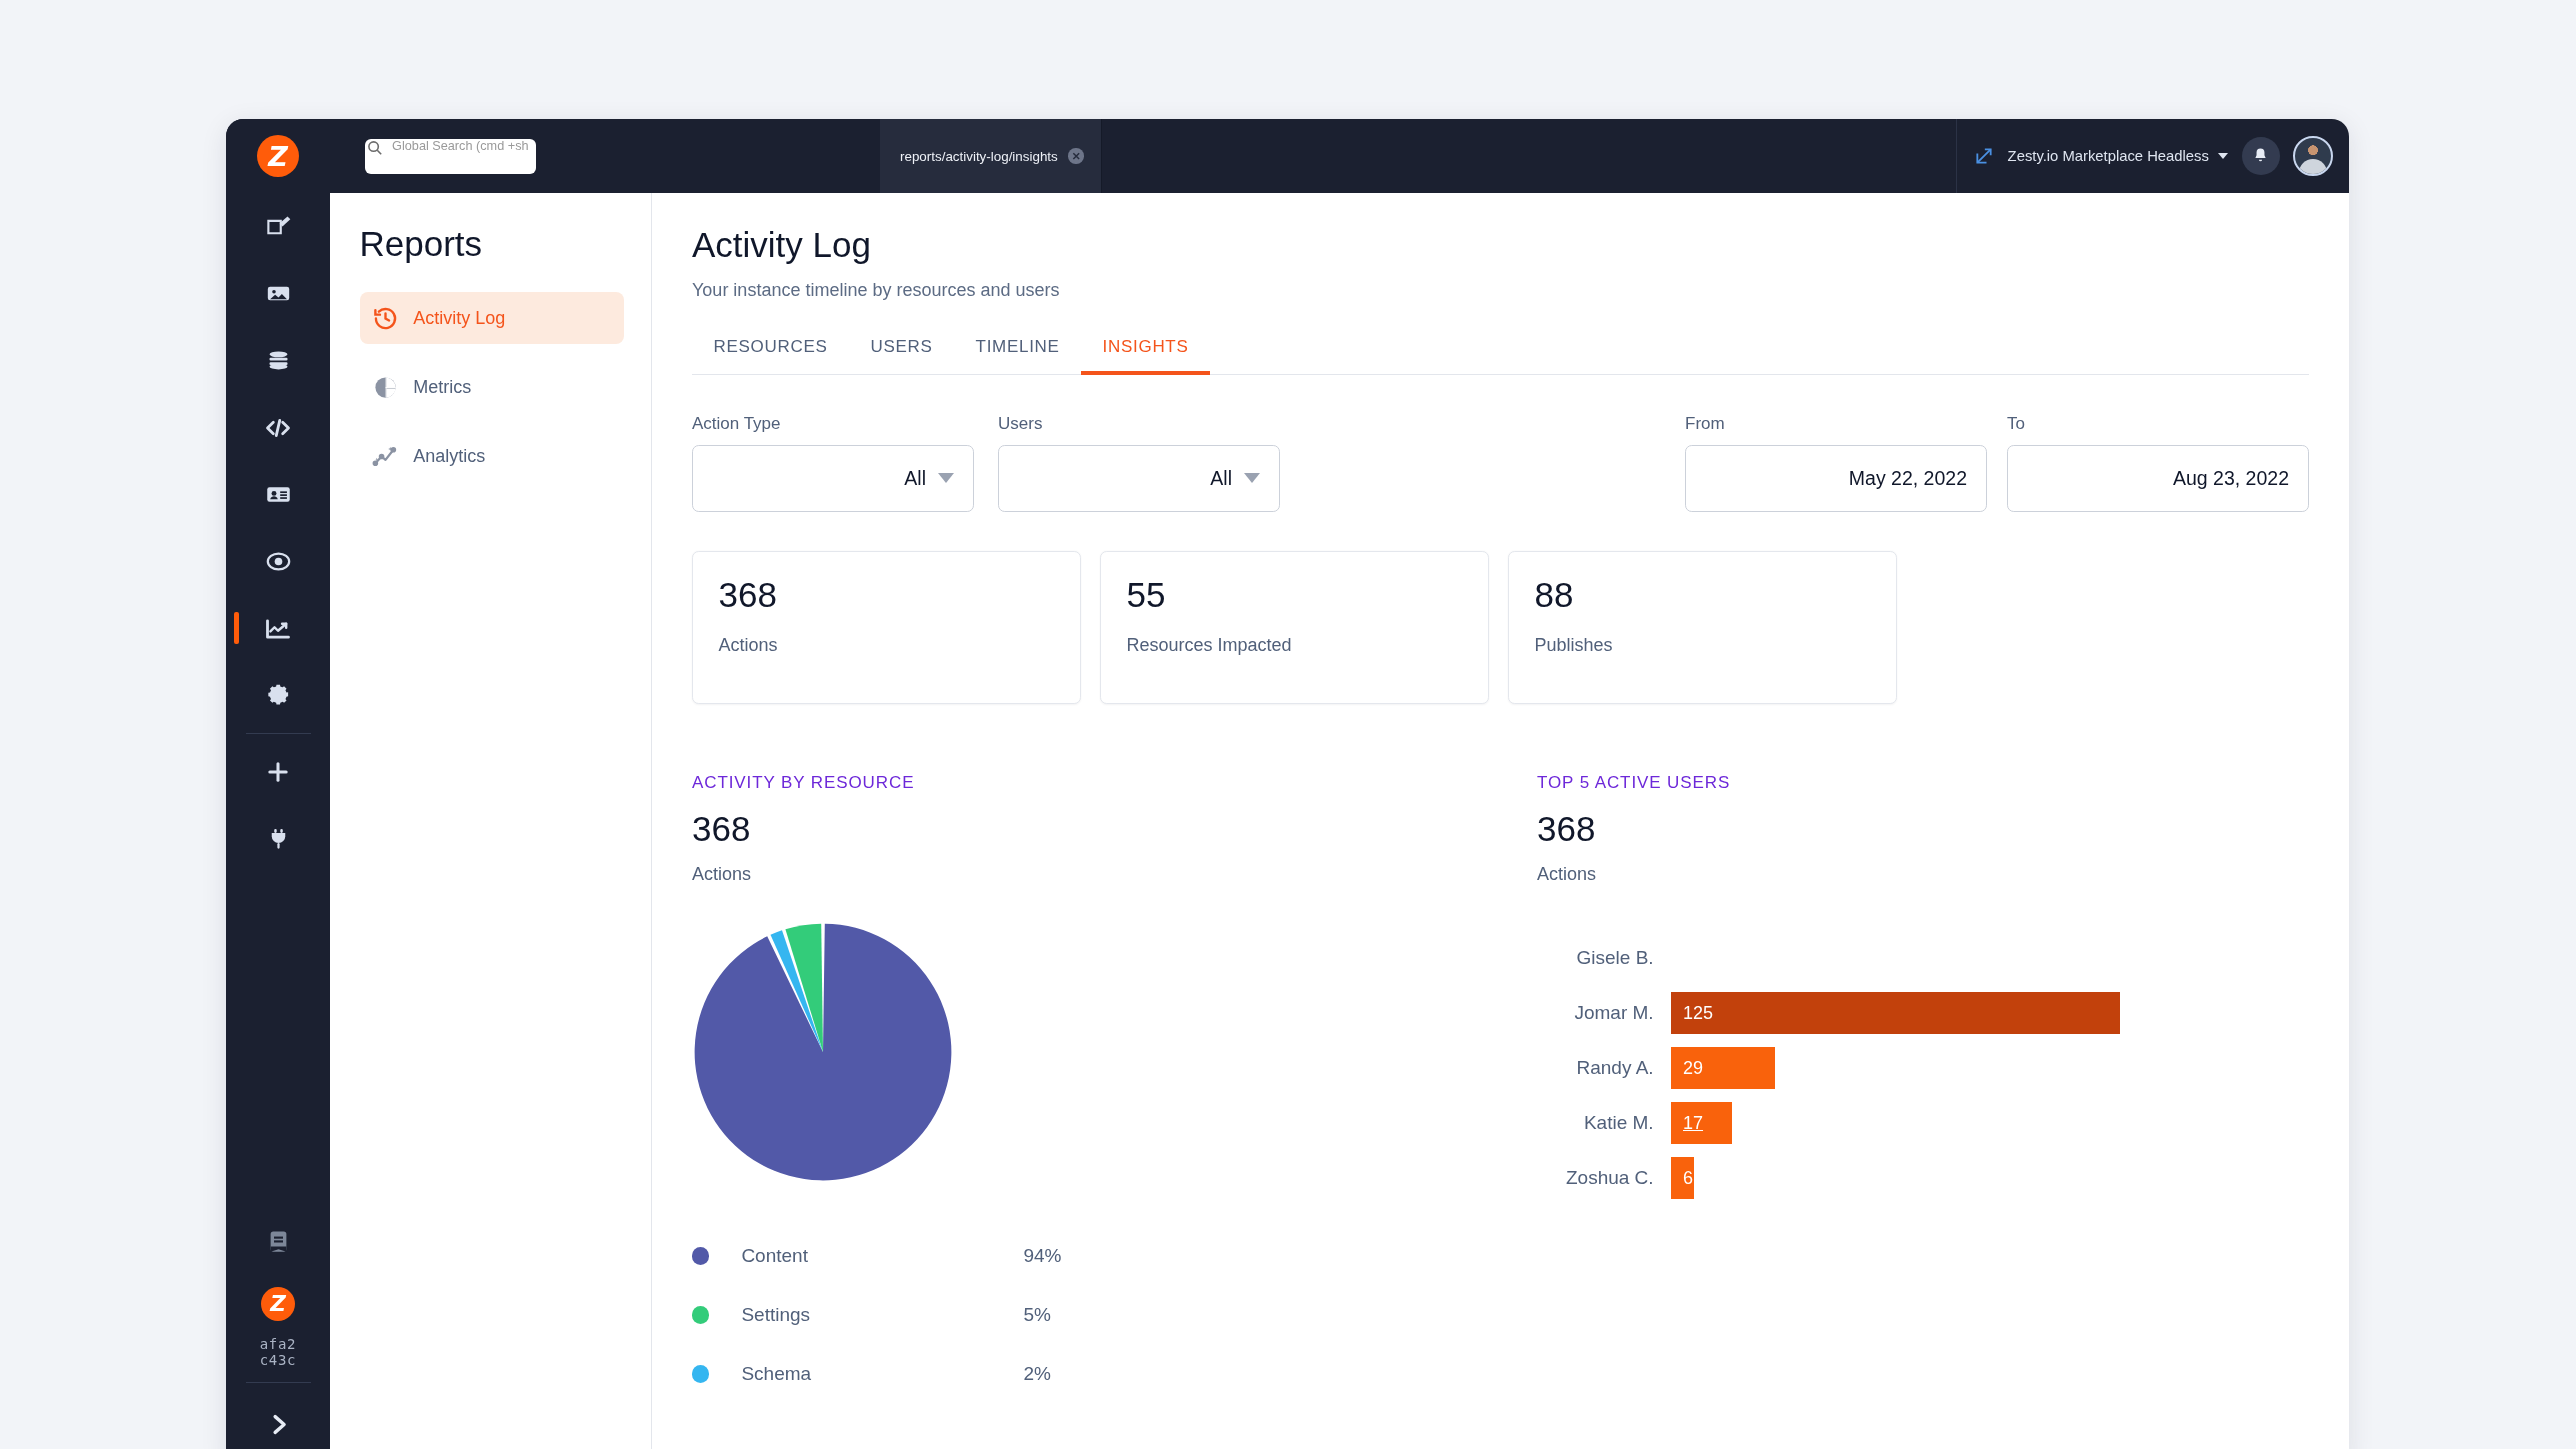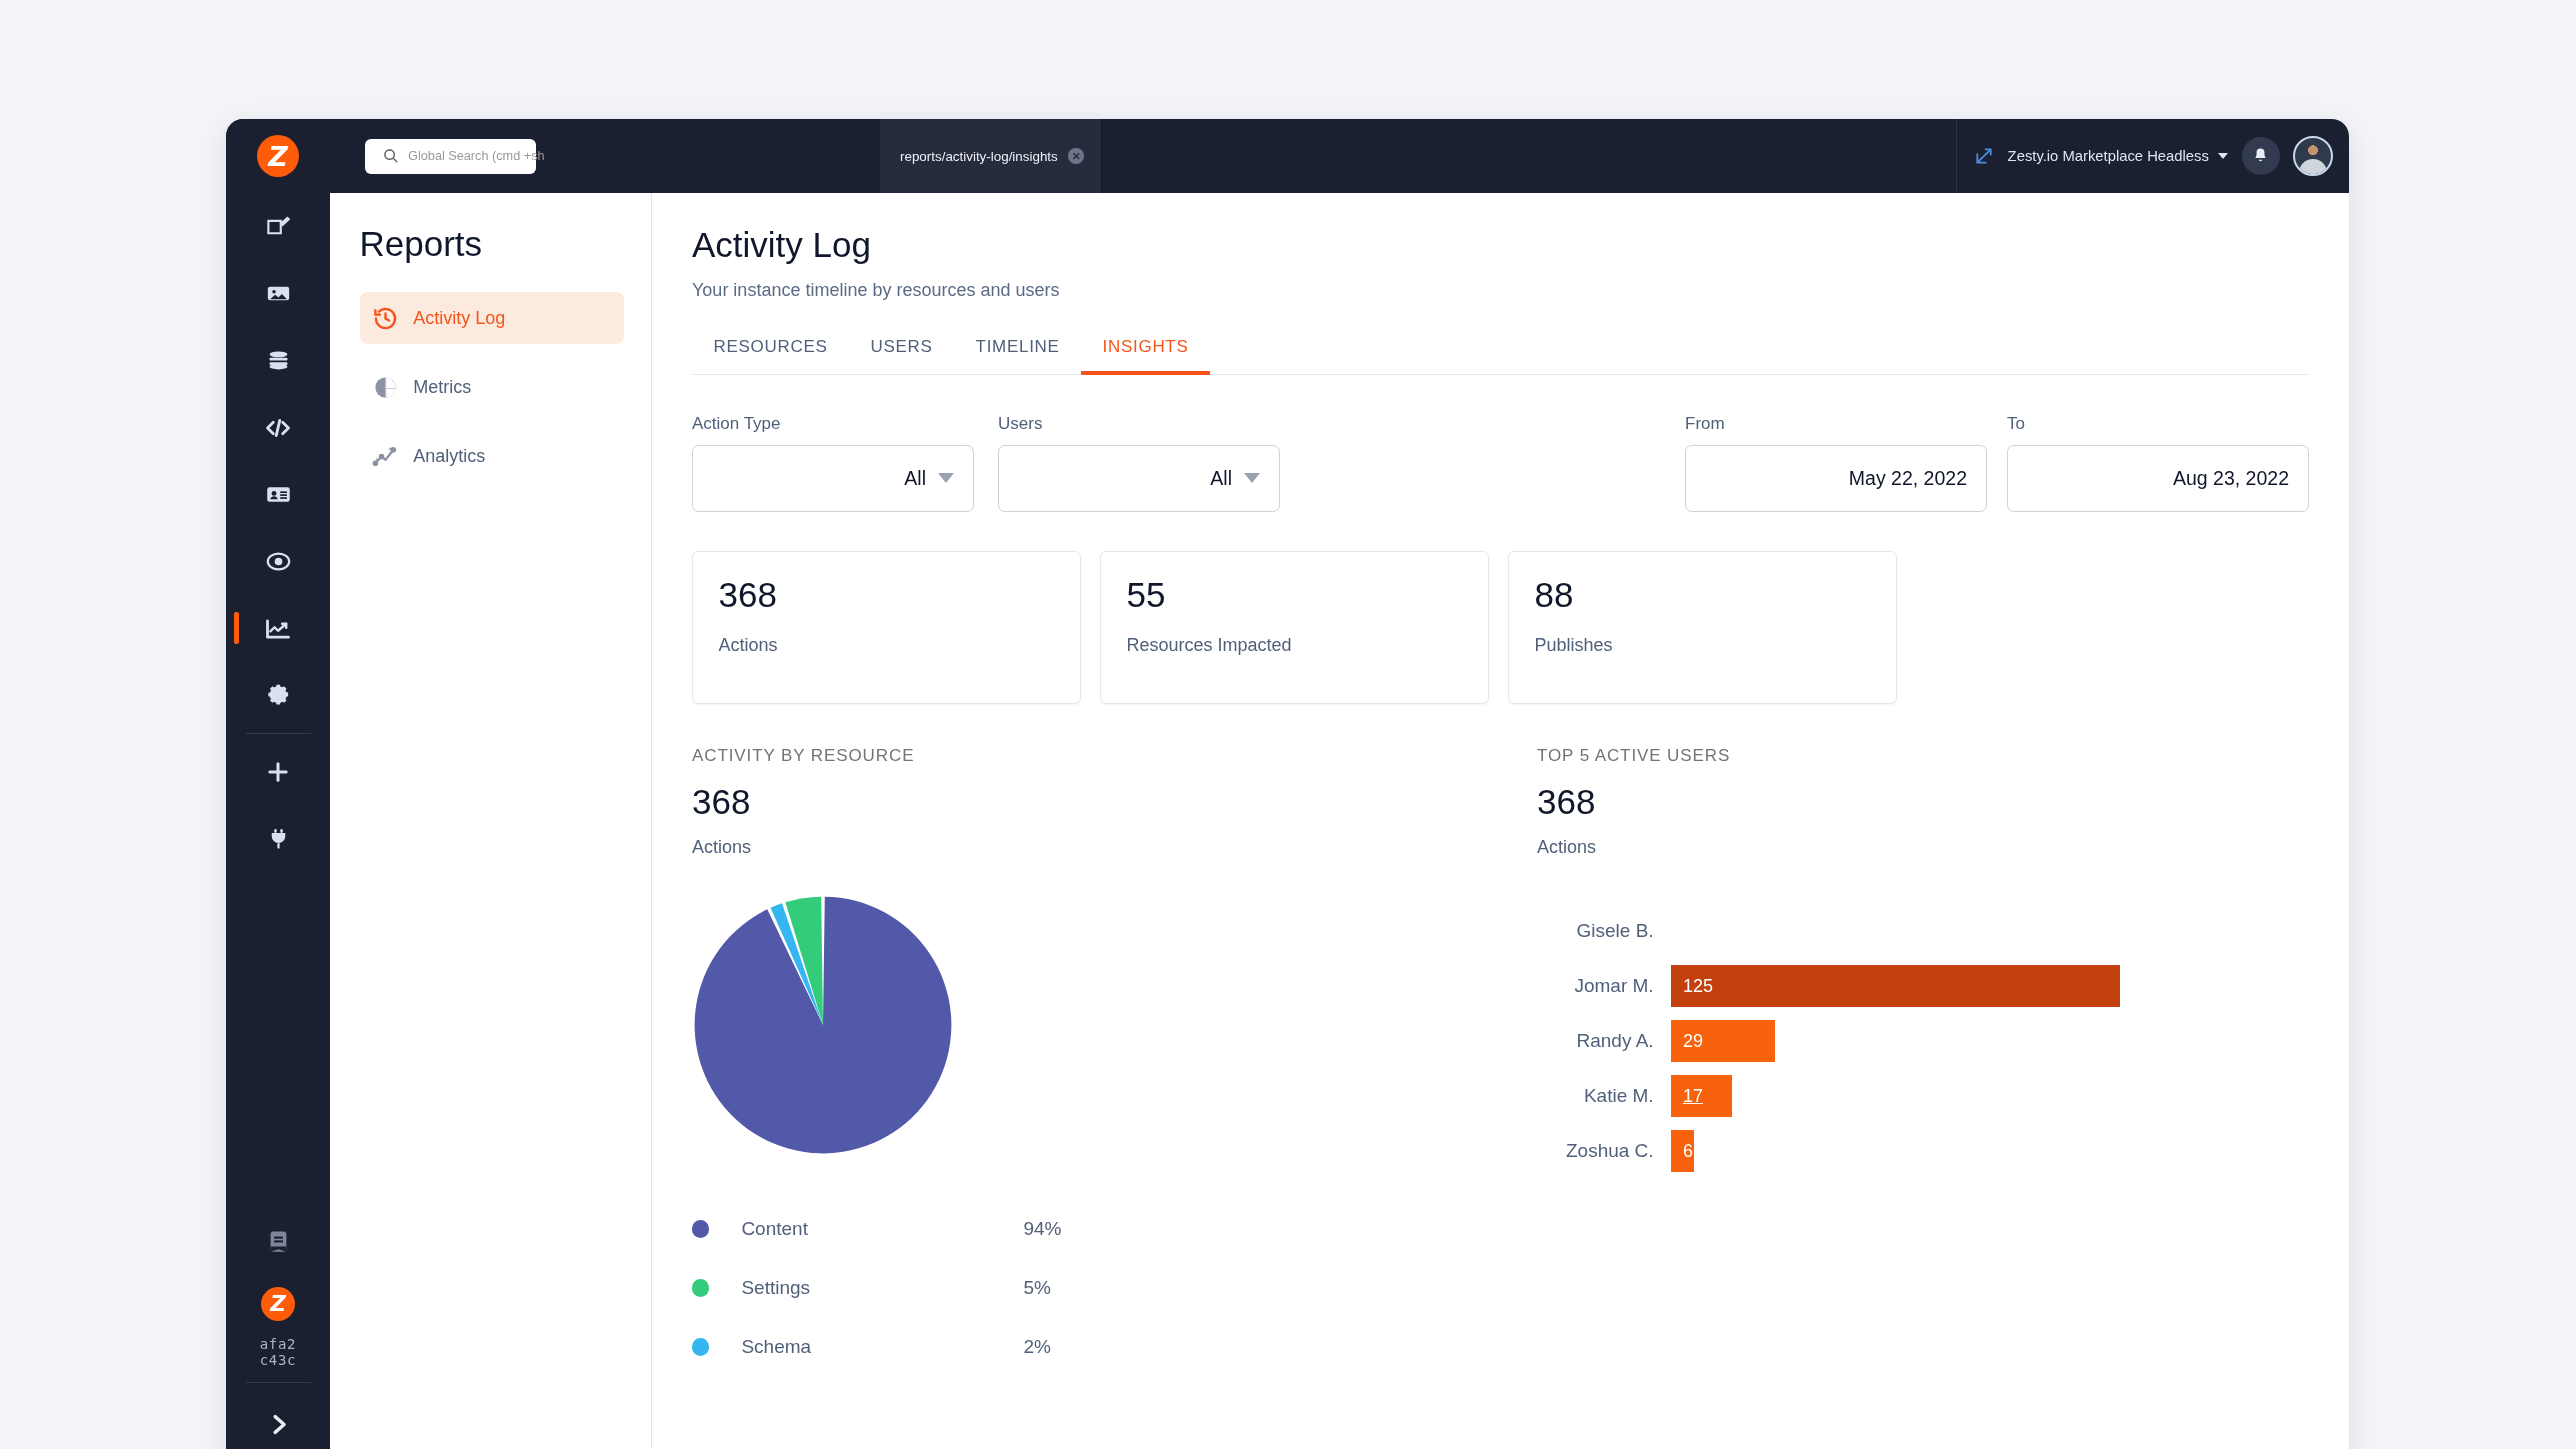"Global Search (cmd +sh" .search-box { align-items: center -> flex-start; padding: 0 17px -> 0 1px }
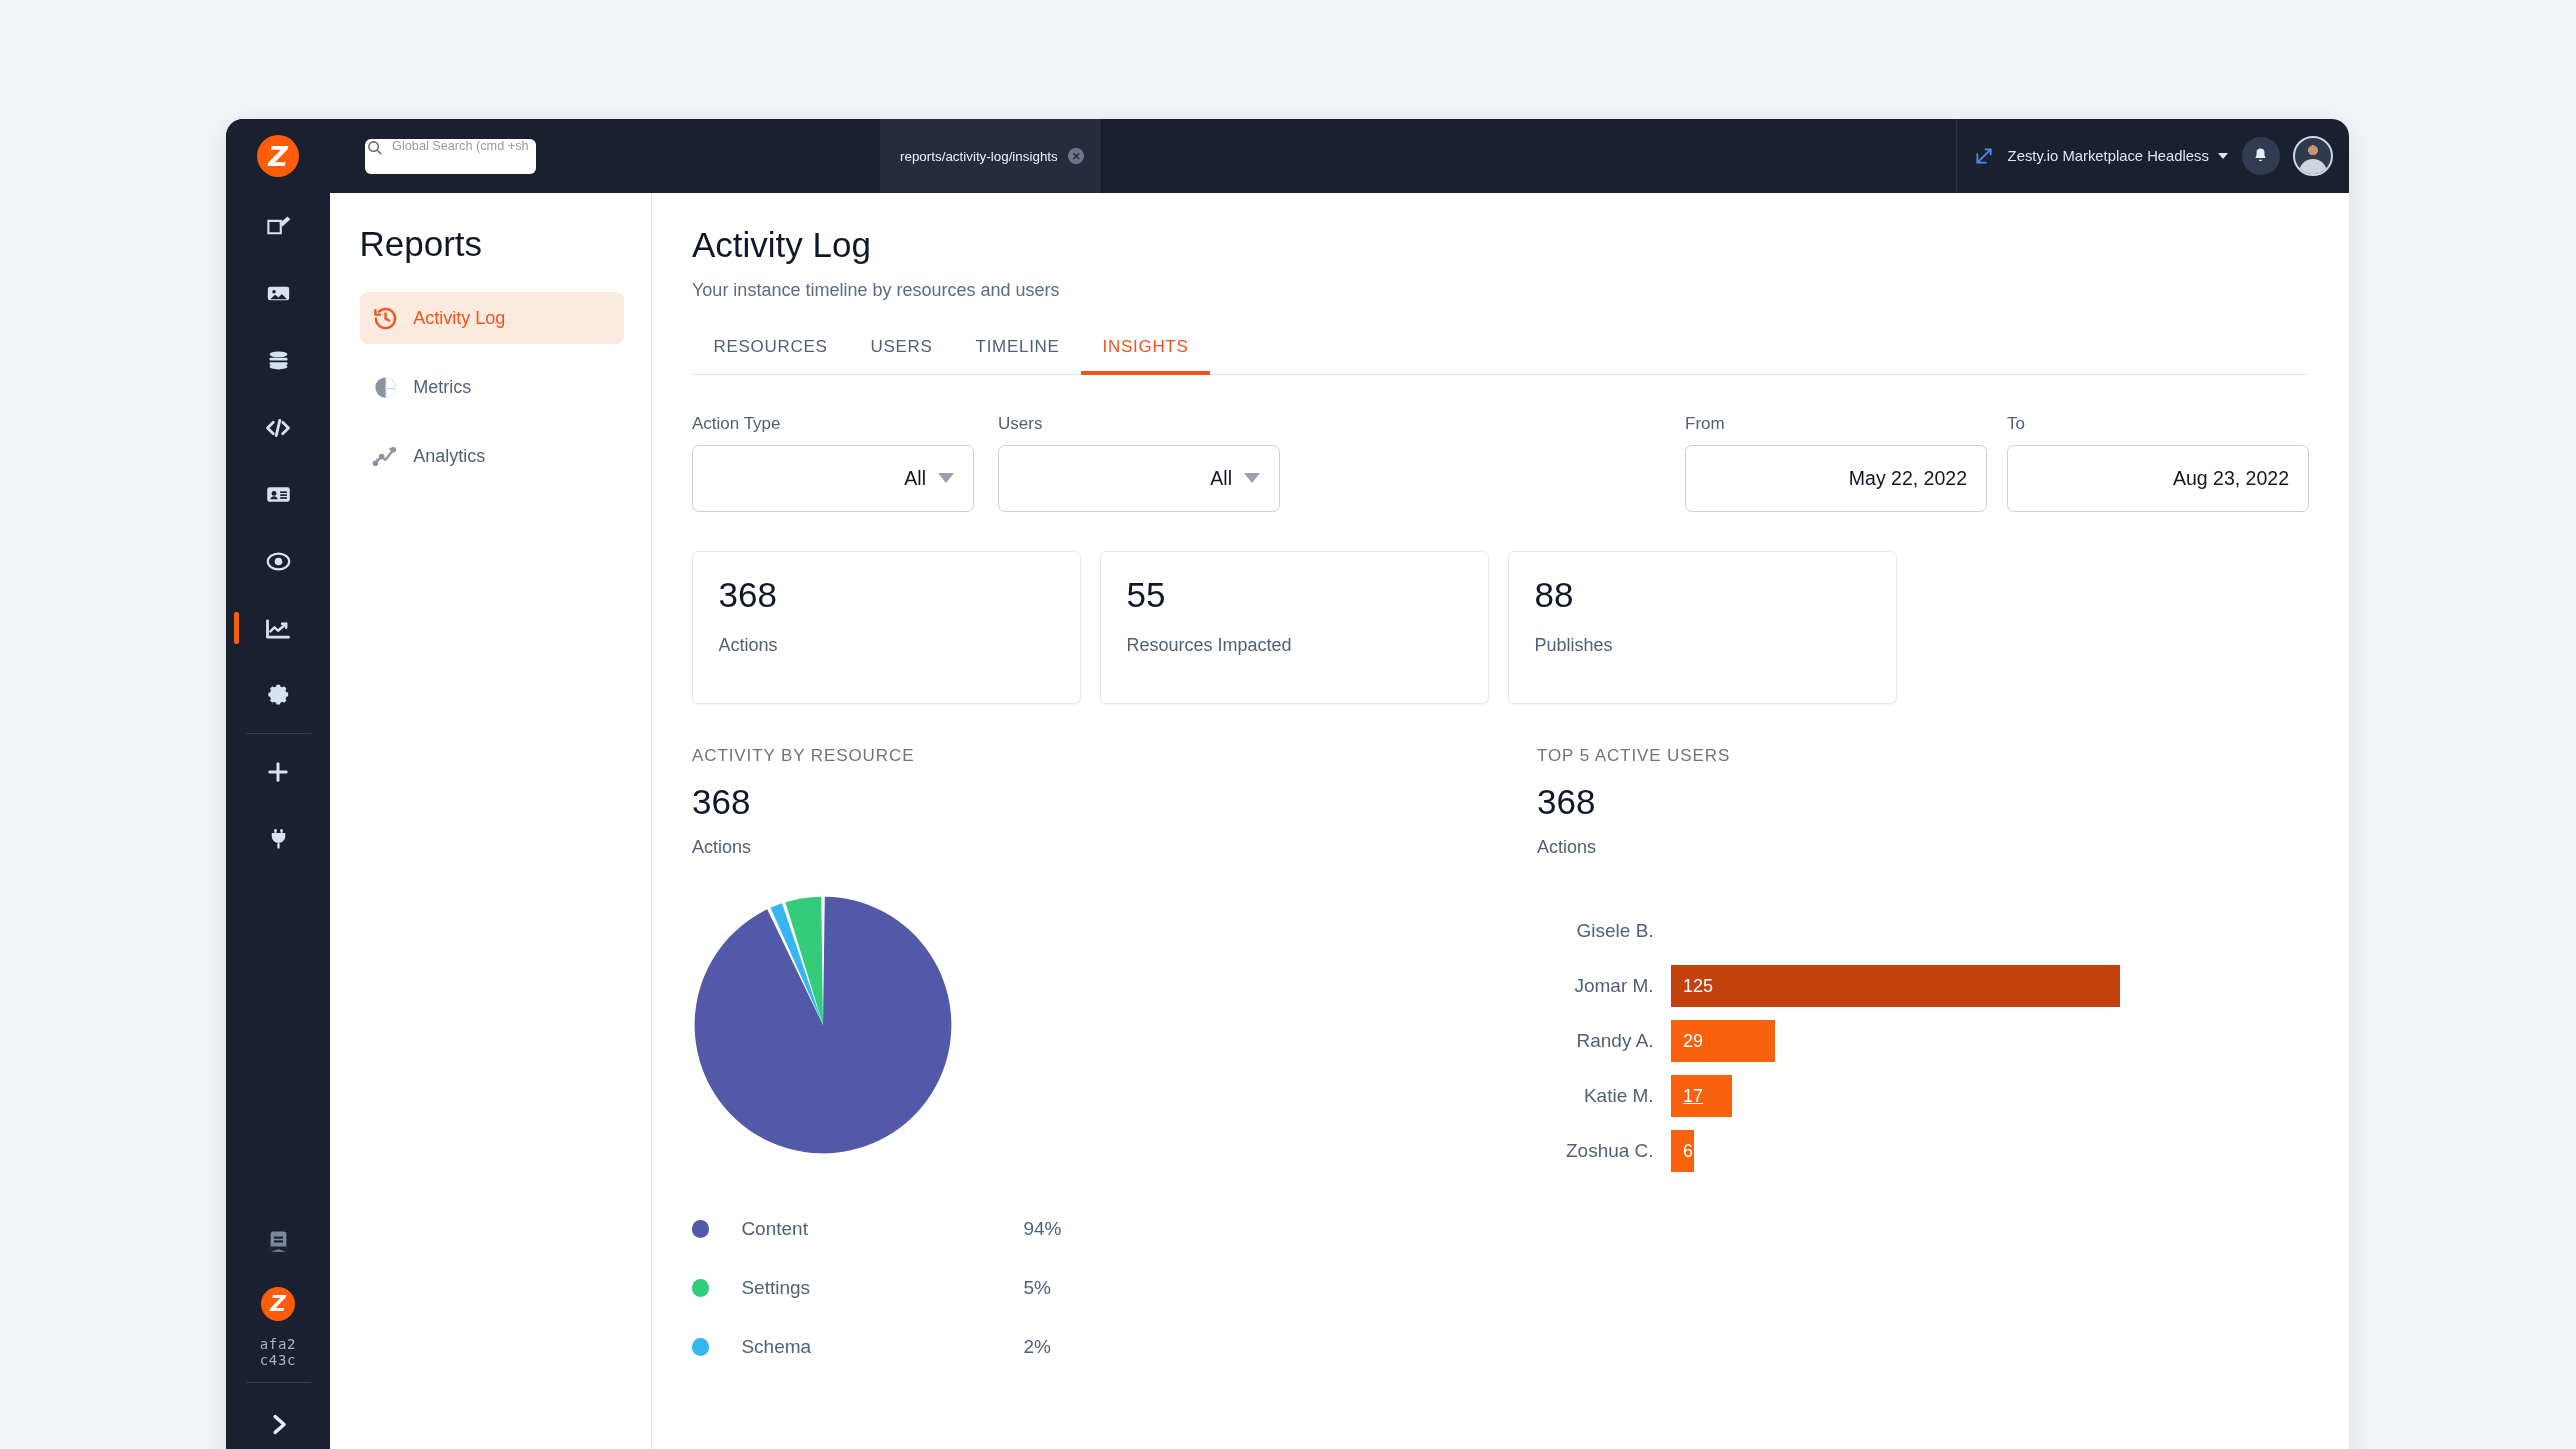"ACTIVITY BY RESOURCE" .section-cap { color: #737373 -> #6d28d9; margin-top: none -> 27px }
